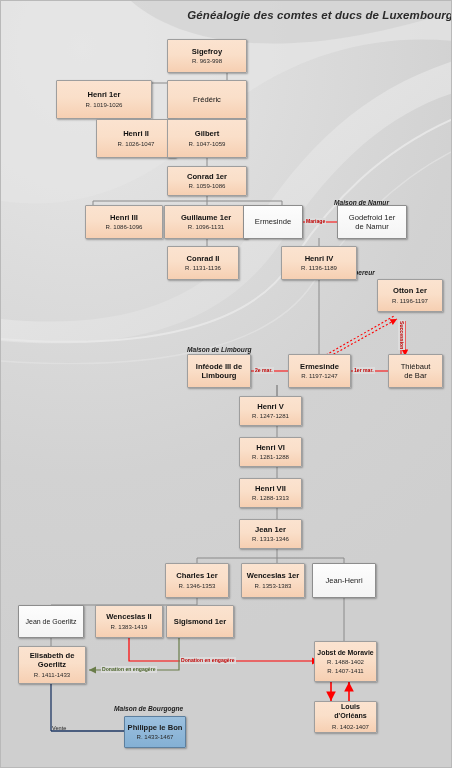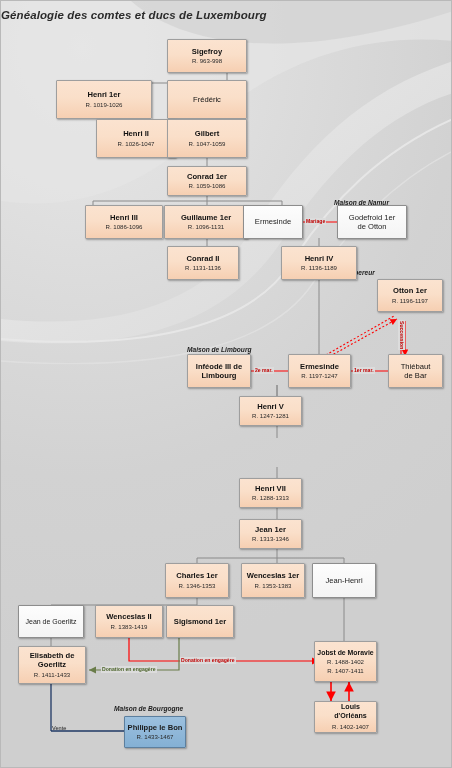"Généalogie des comtes et ducs" .title { text-align: left -> right }
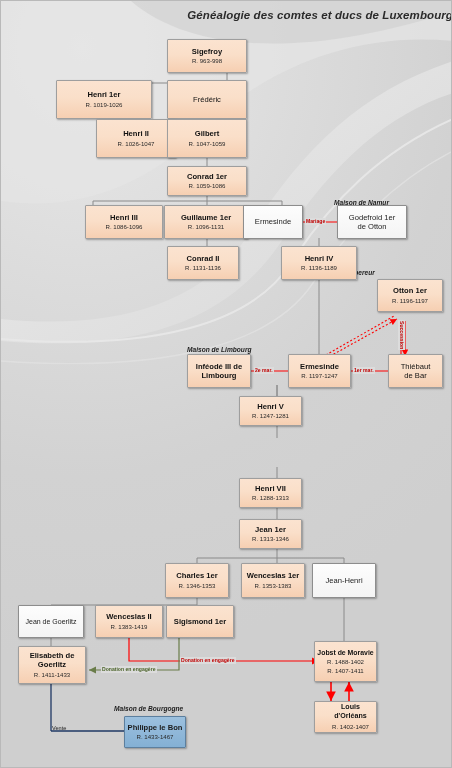"de Otton" div.nm { text: Otton -> Namur }
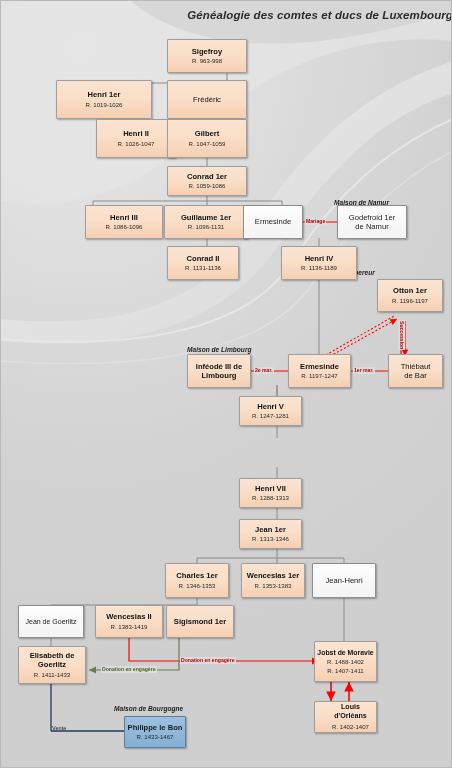"Henri VI" div.node { html: none -> <div> <div>Henri VI</div> <div>R. 1281-1288</div> </div> }
